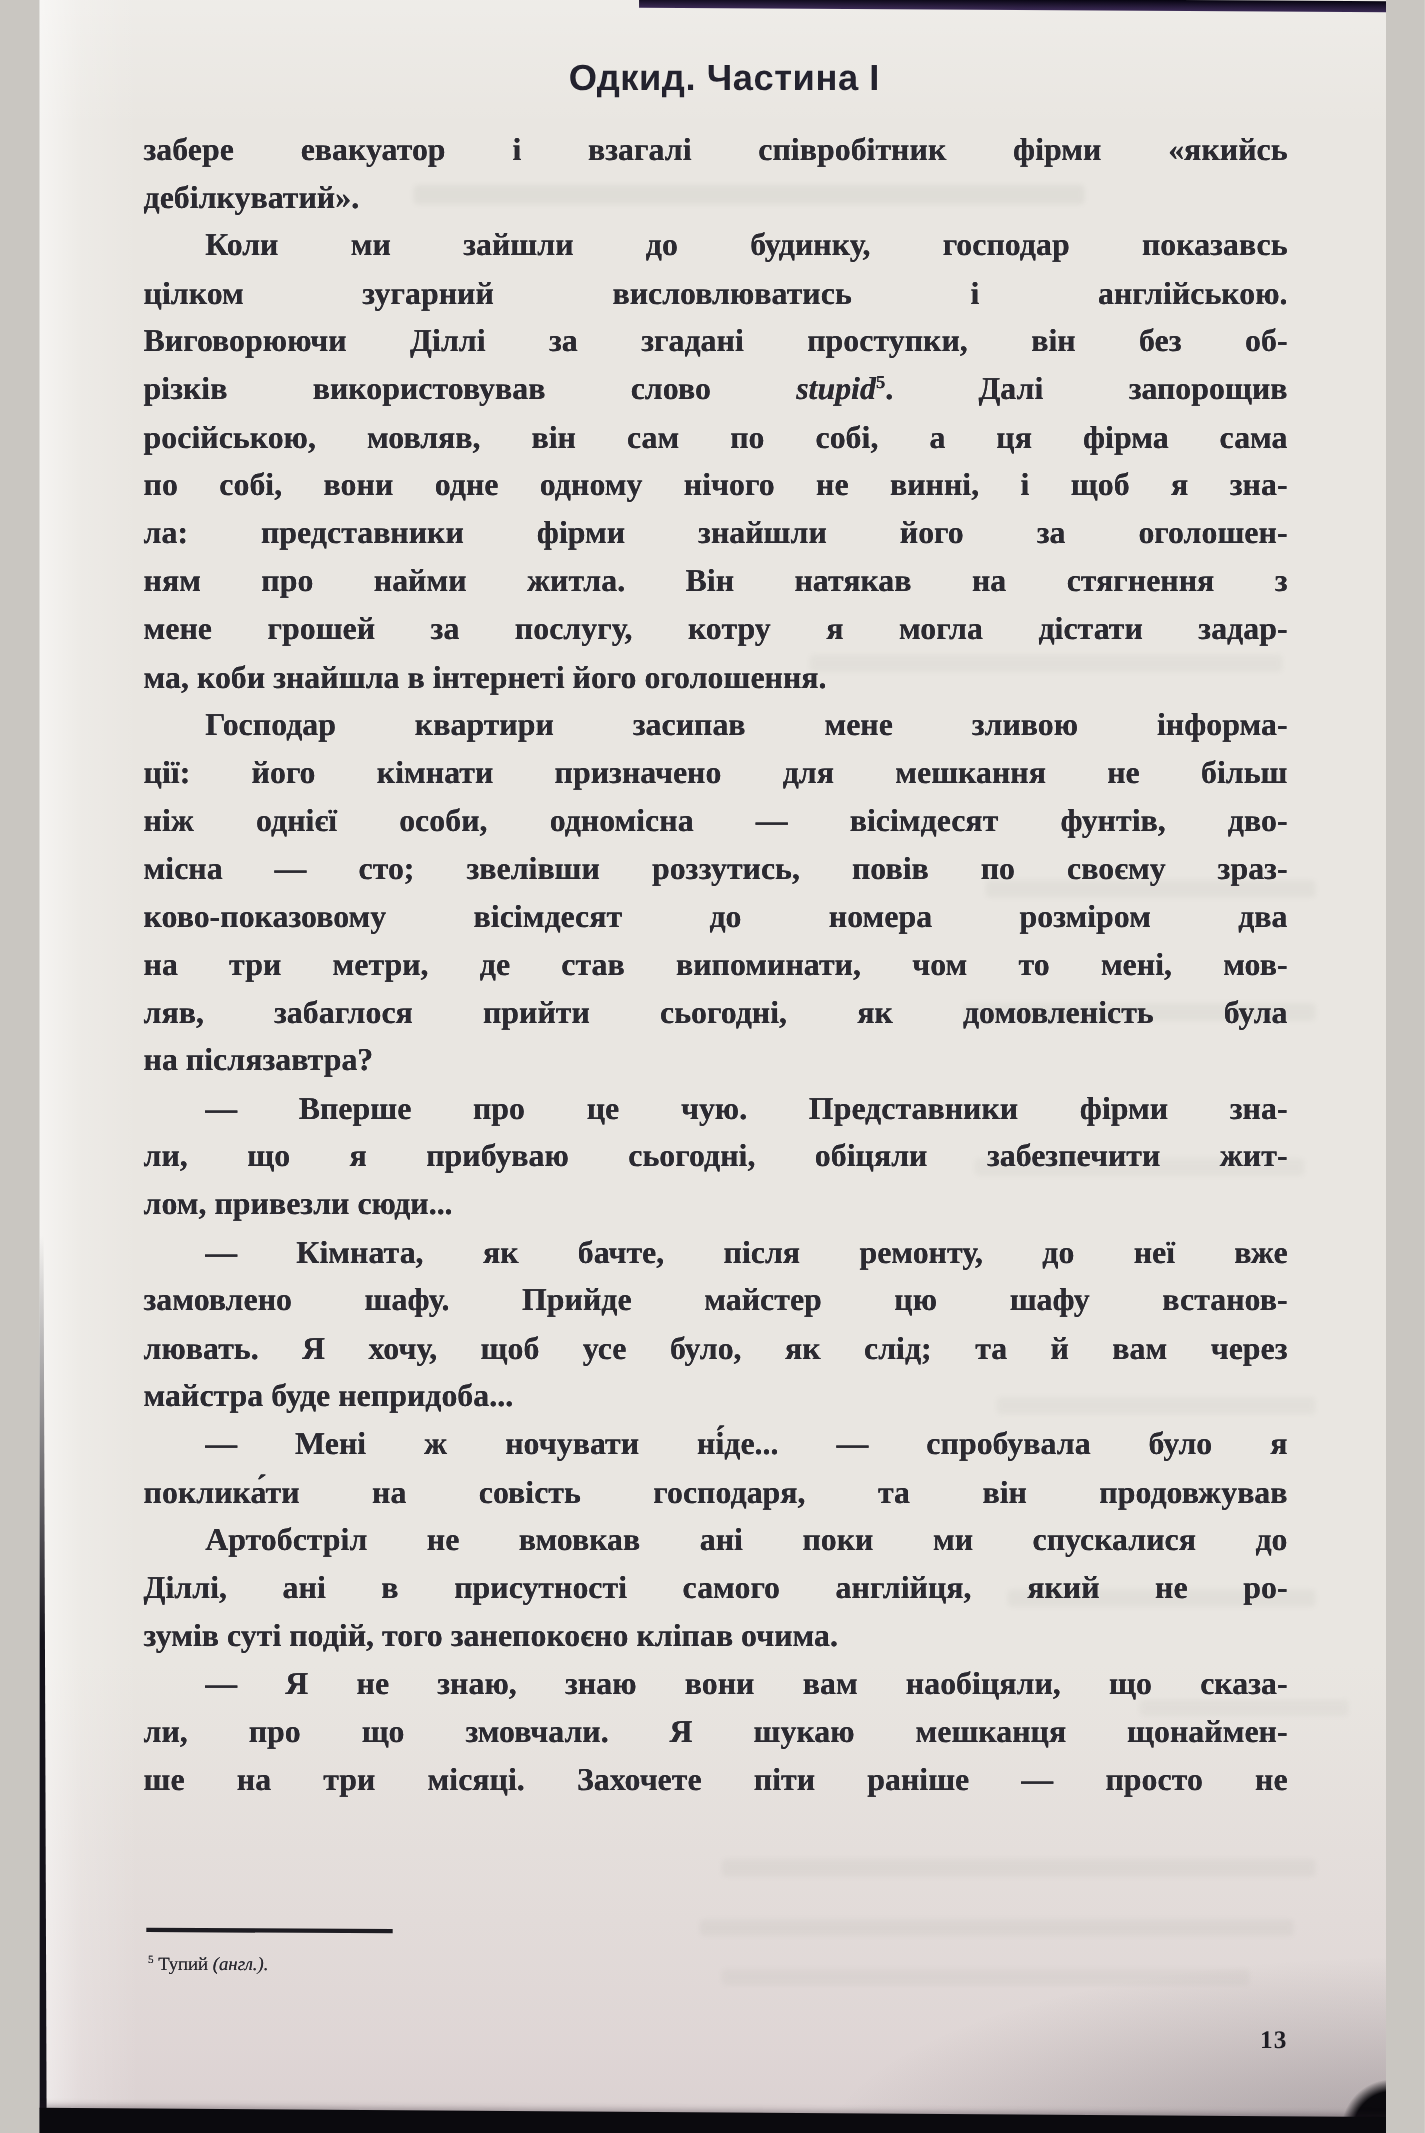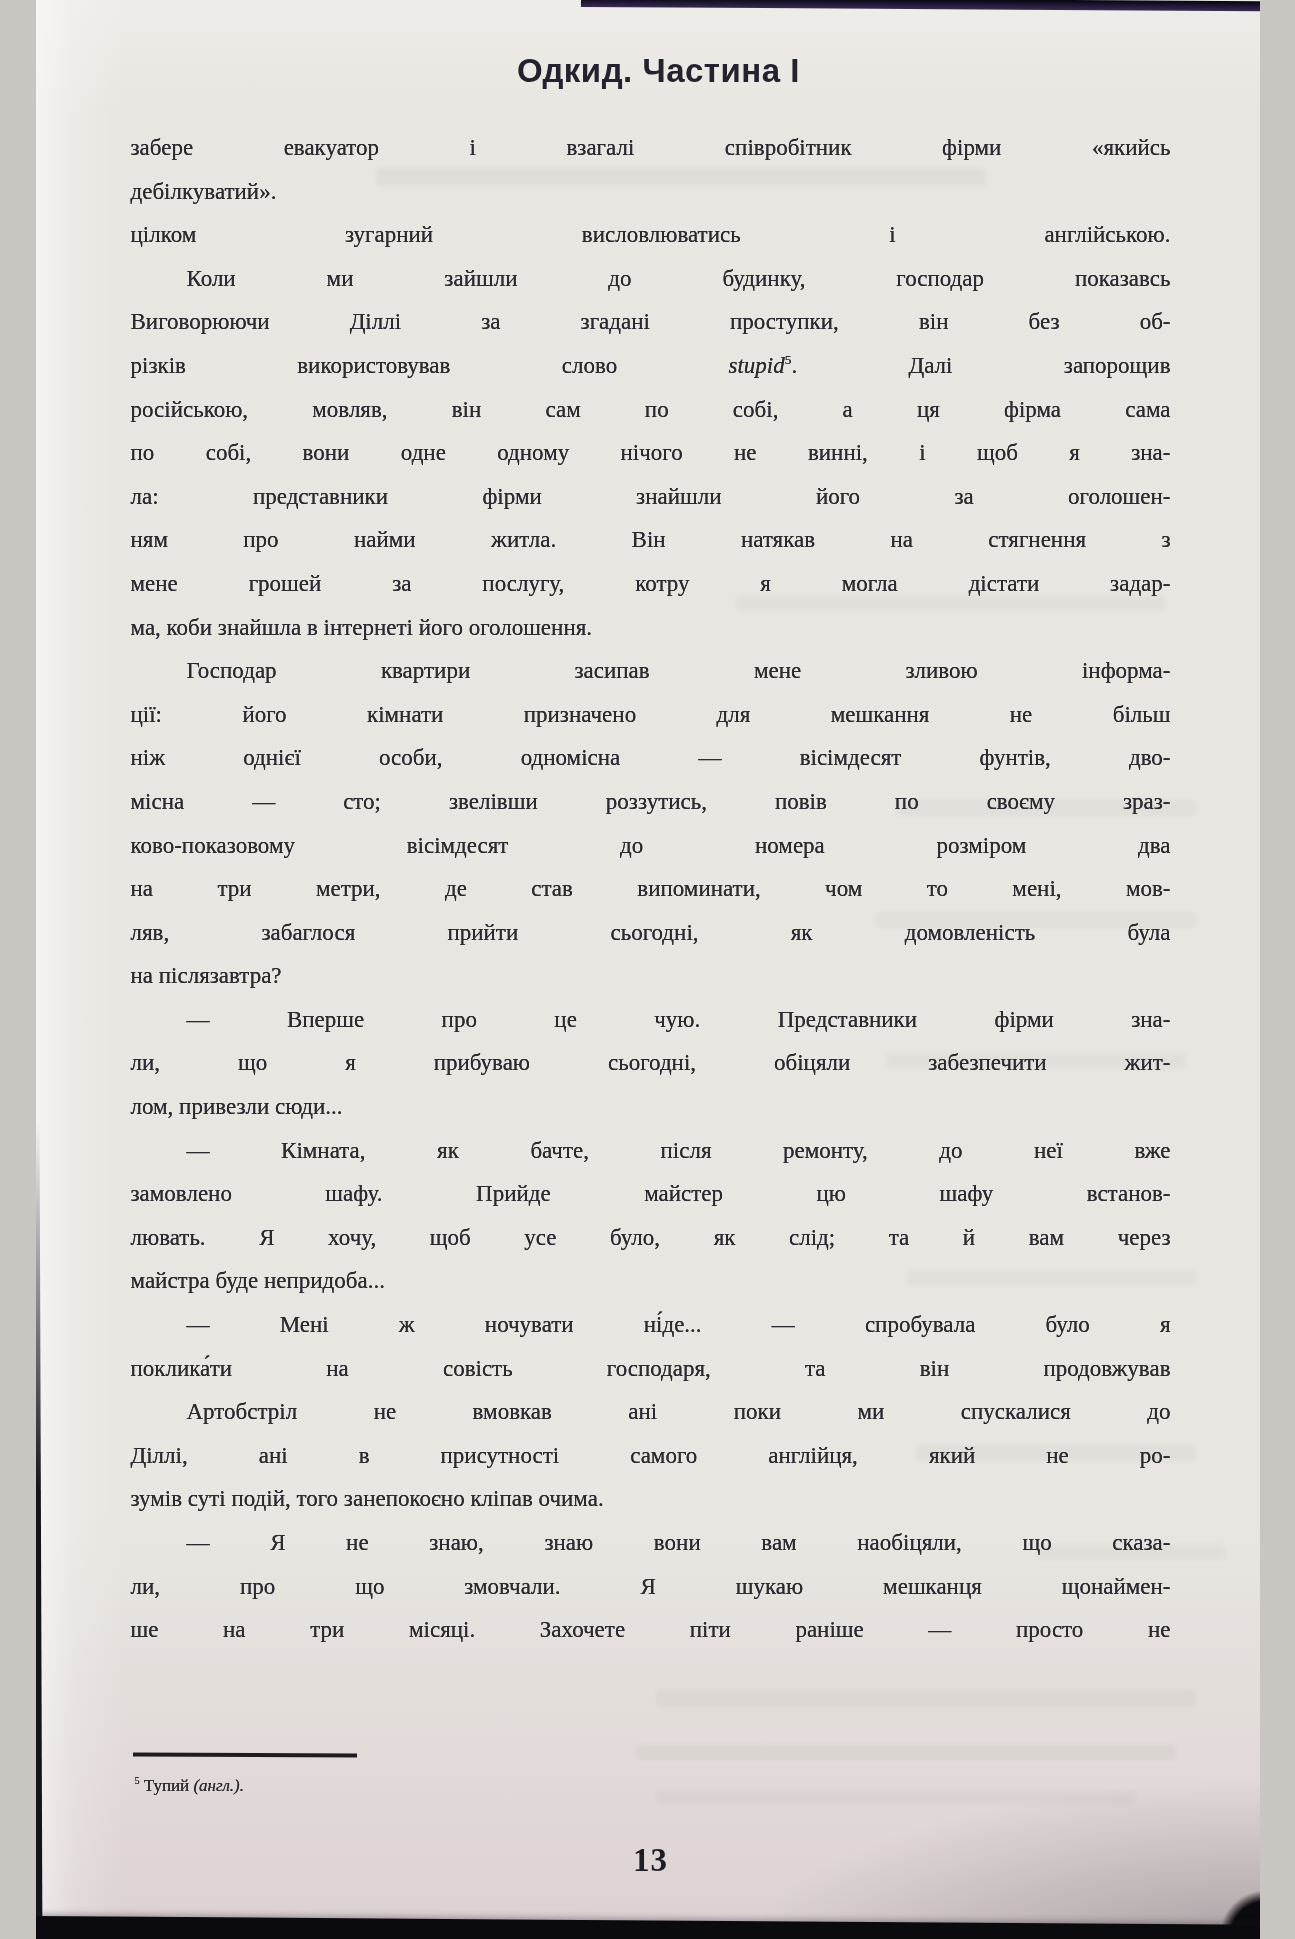"забере евакуатор і взагалі співробітник" .body-text { font-size: 23px -> 29px; font-weight: none -> bold; top: 126px -> 115px }
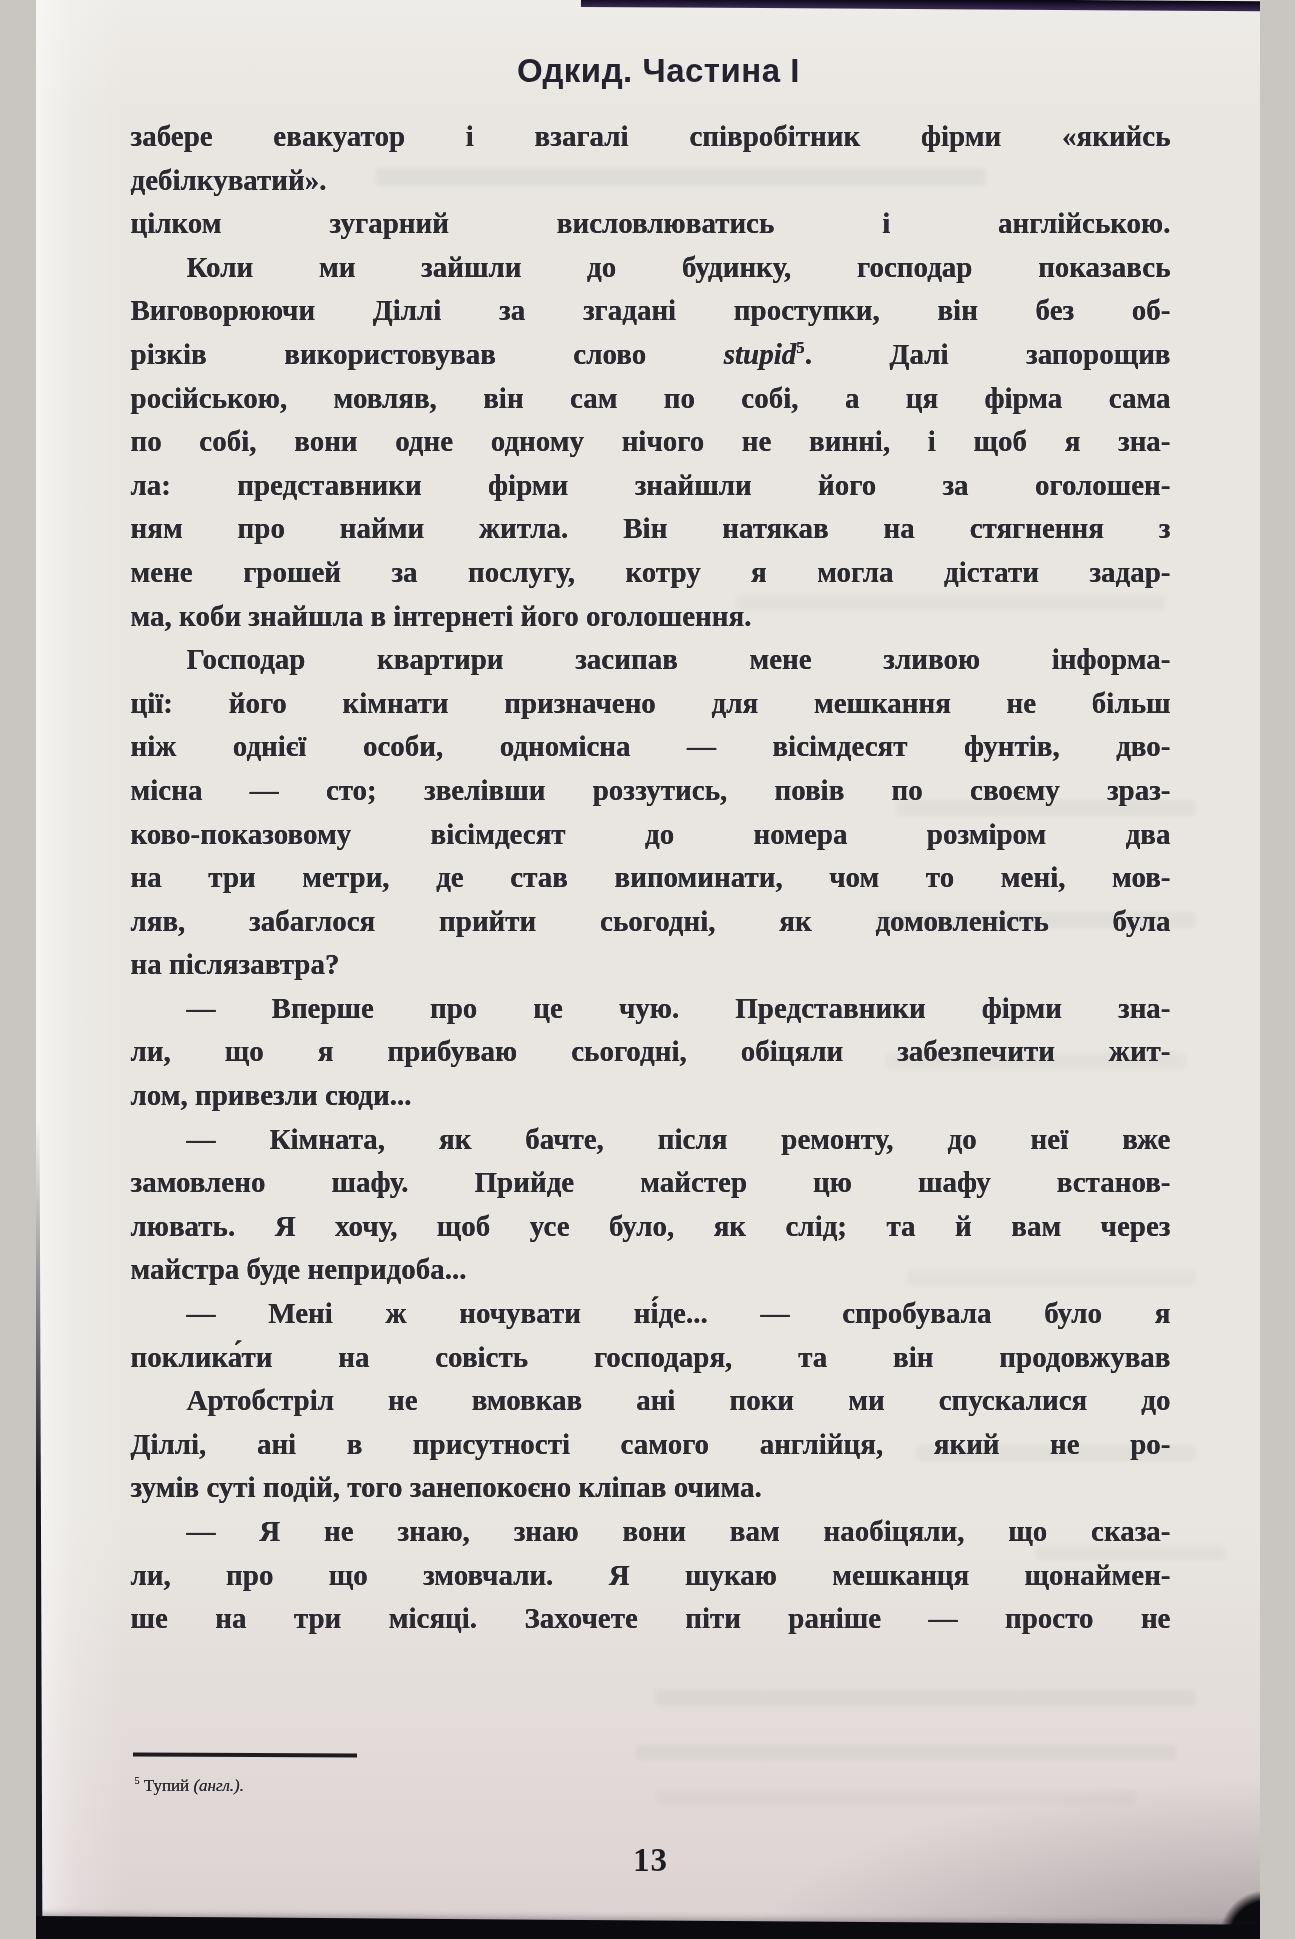"цілком зугарний висловлюватись і" div.line { order: before "Коли ми зайшли до будинку," -> after "Коли ми зайшли до будинку," }
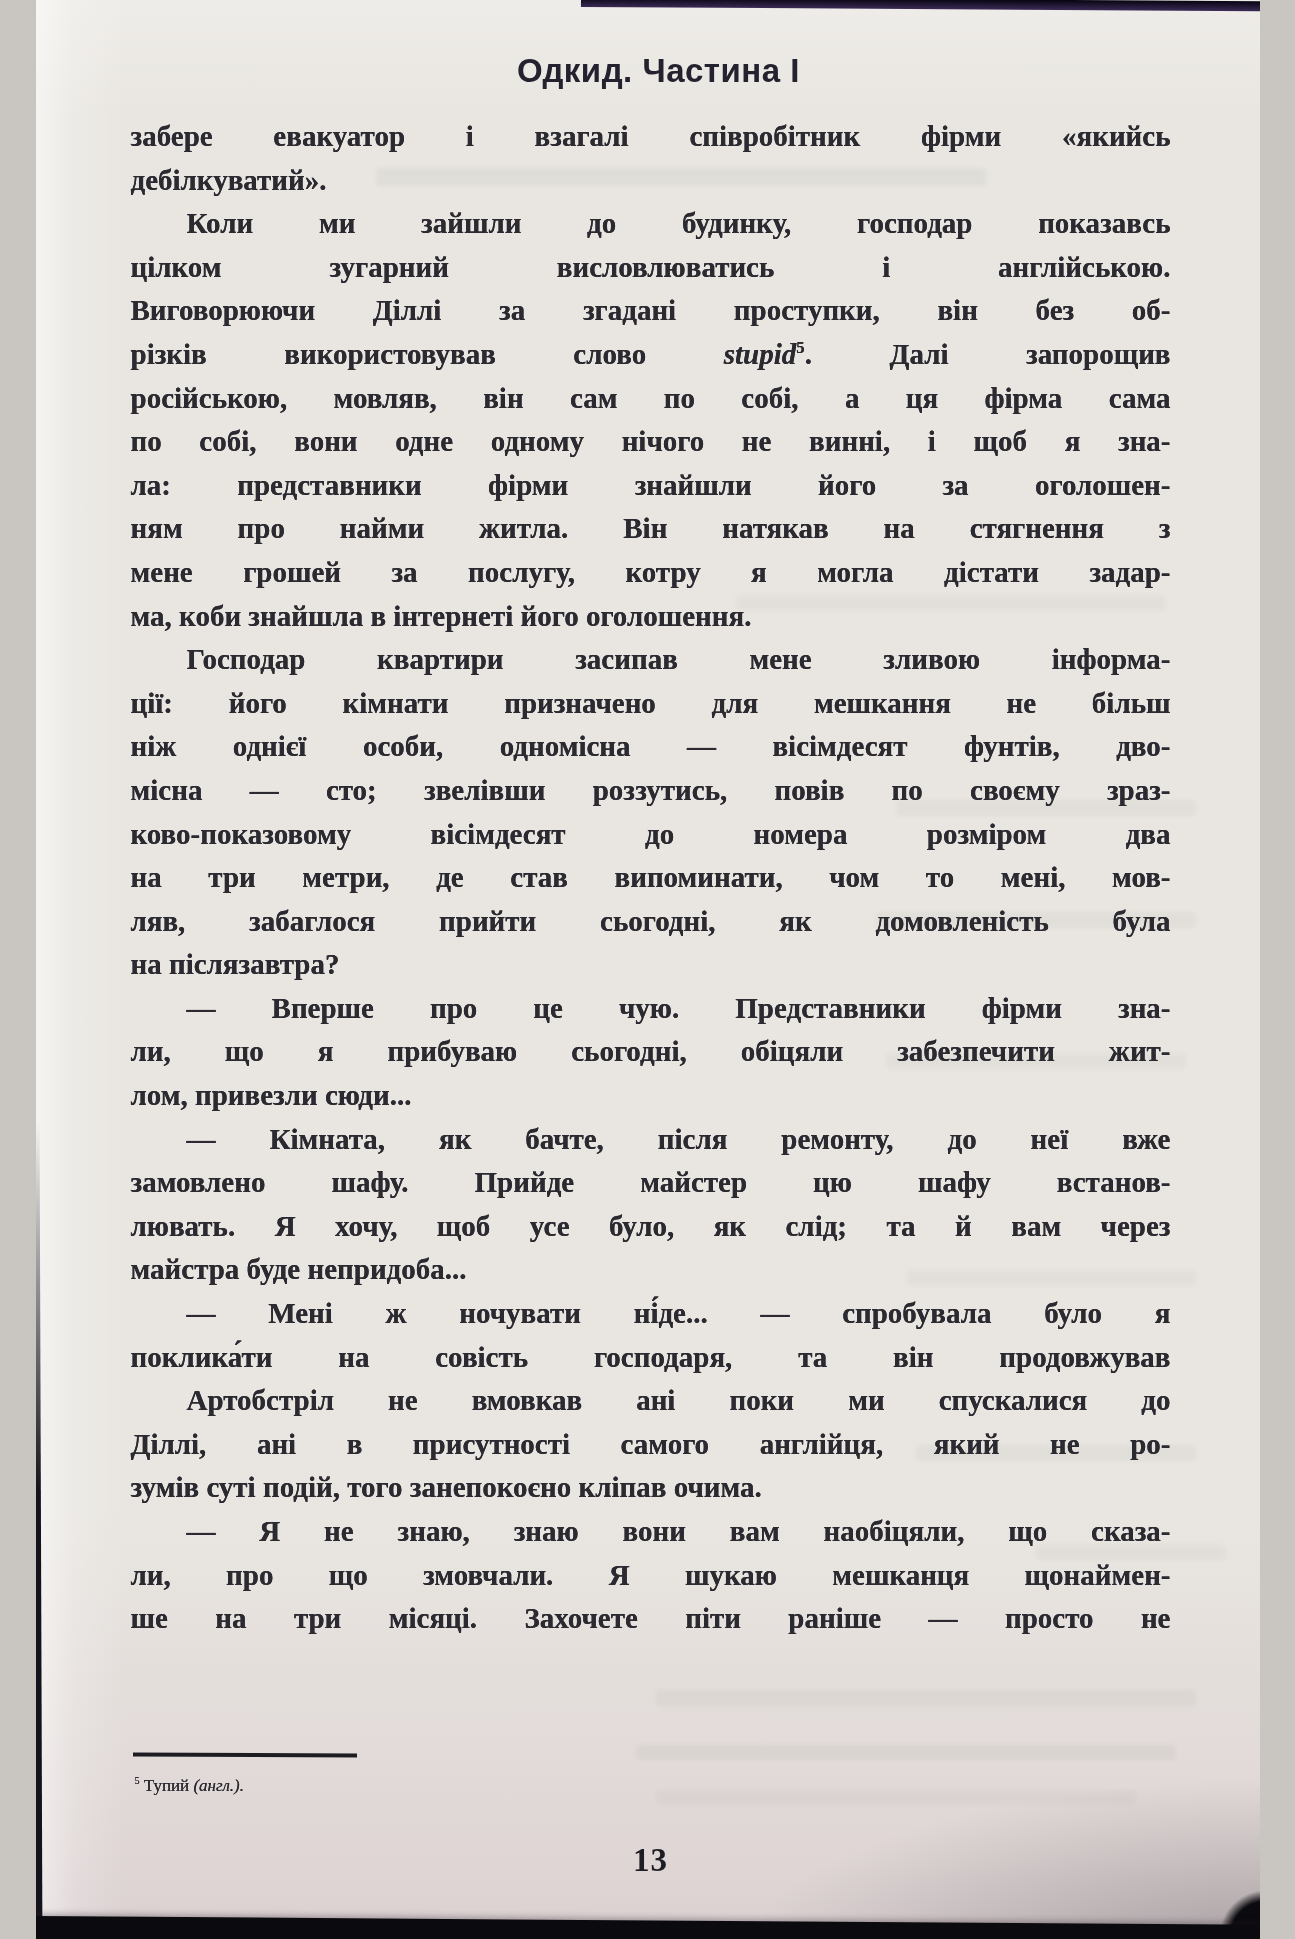"13" .page-number { font-size: 33px -> 23px; text-align: center -> right }
